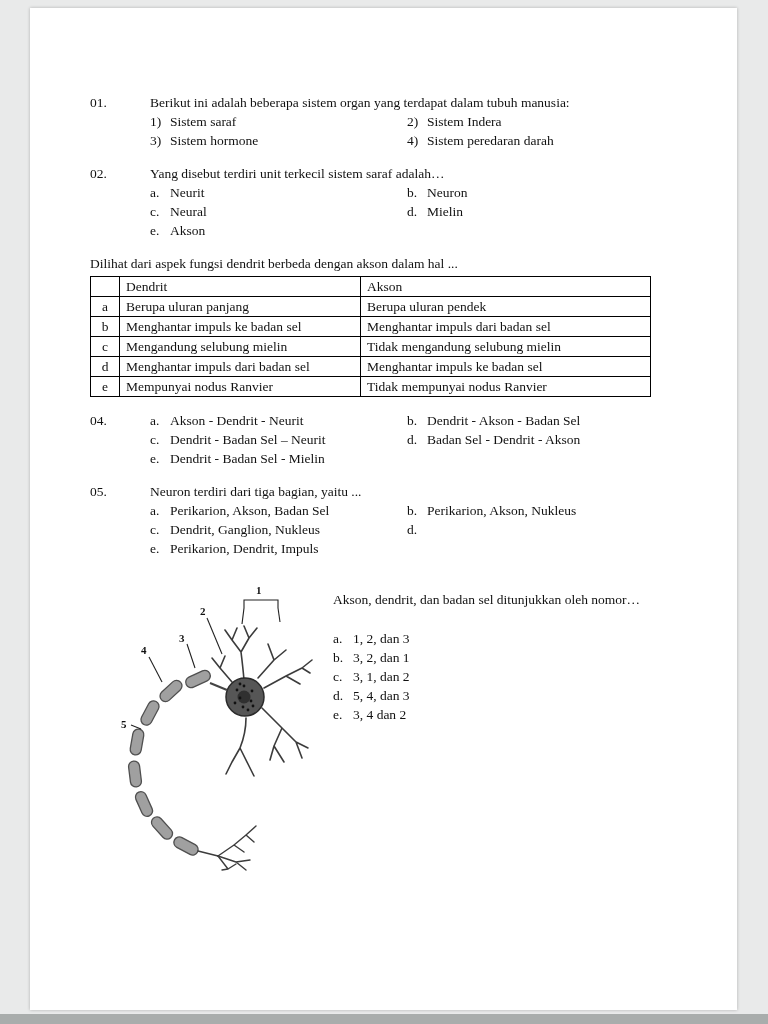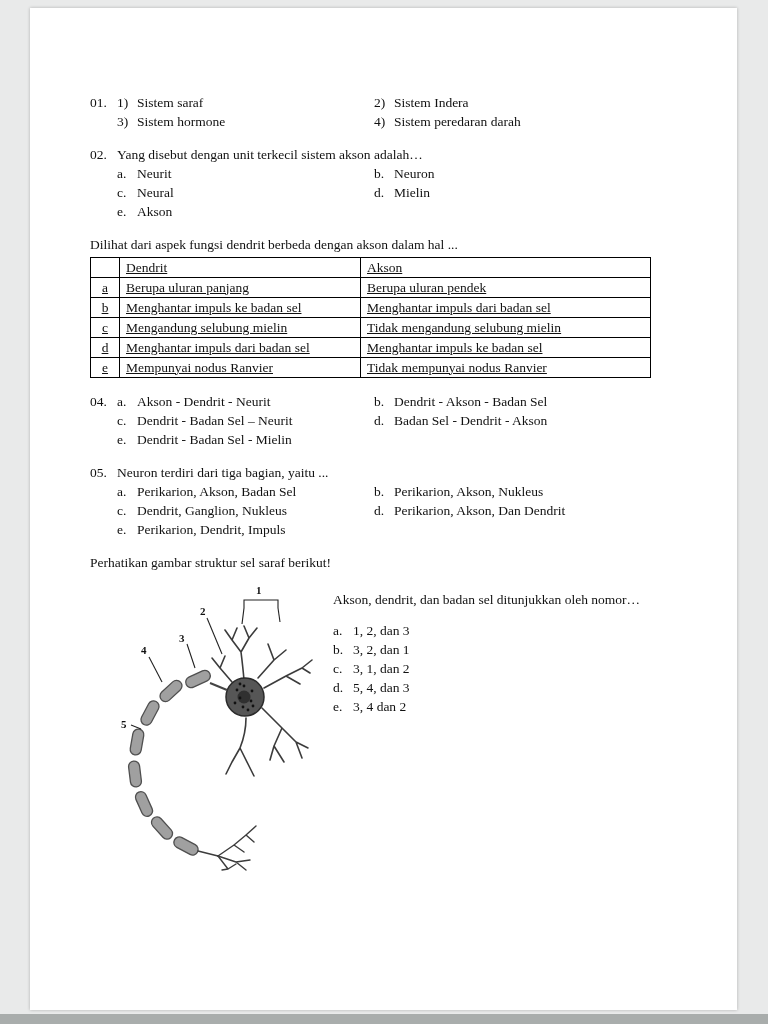"01." .question { gap: none -> 33px }
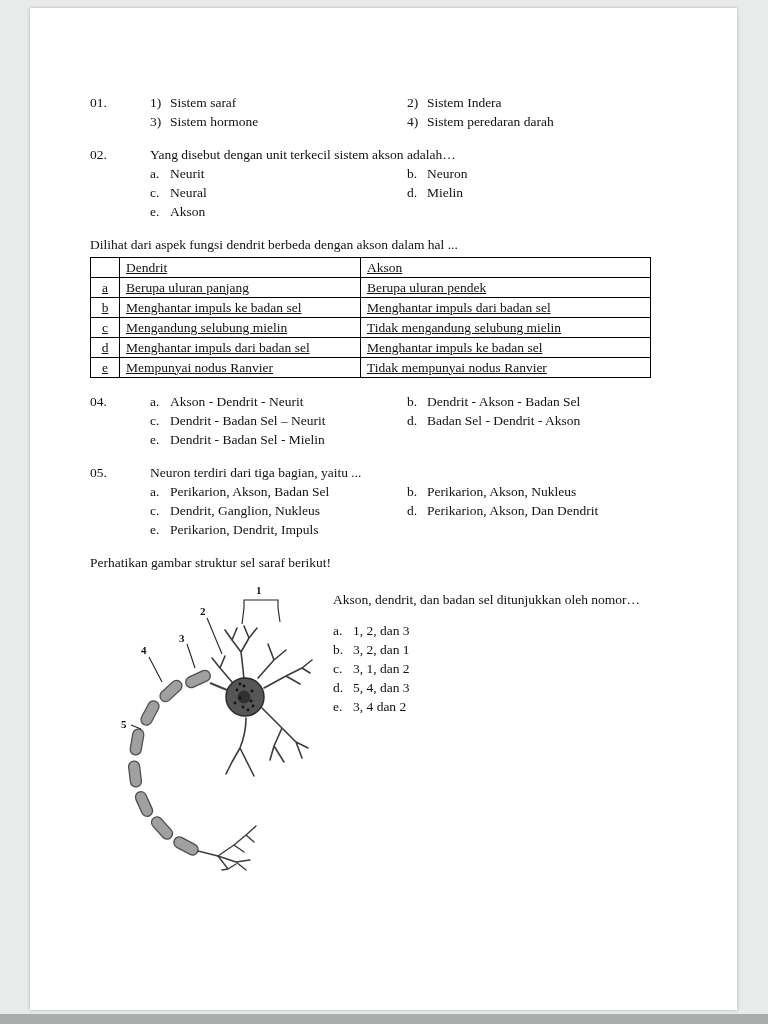"Berikut ini adalah beberapa sistem" div.qtext { html: none -> <div>Berikut ini adalah beberapa sistem organ yang terdapat dalam tubuh manusia:</div> }
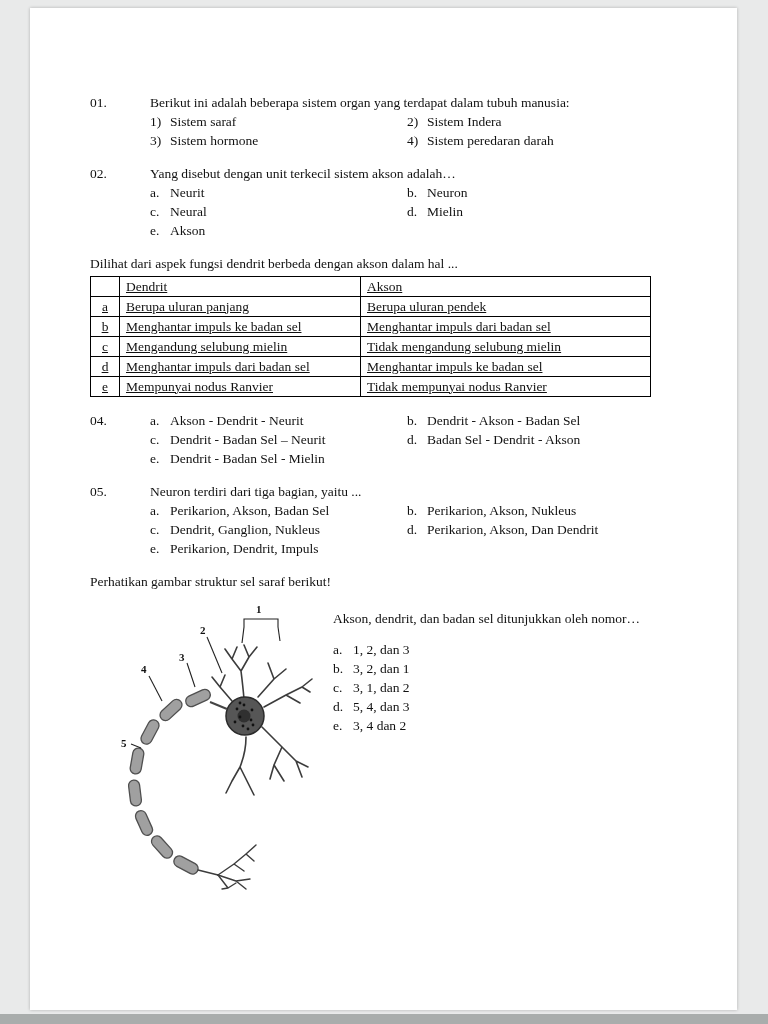"Yang disebut dengan unit terkecil" div.qtext { text: dengan unit terkecil sistem akson -> terdiri unit terkecil sistem saraf }
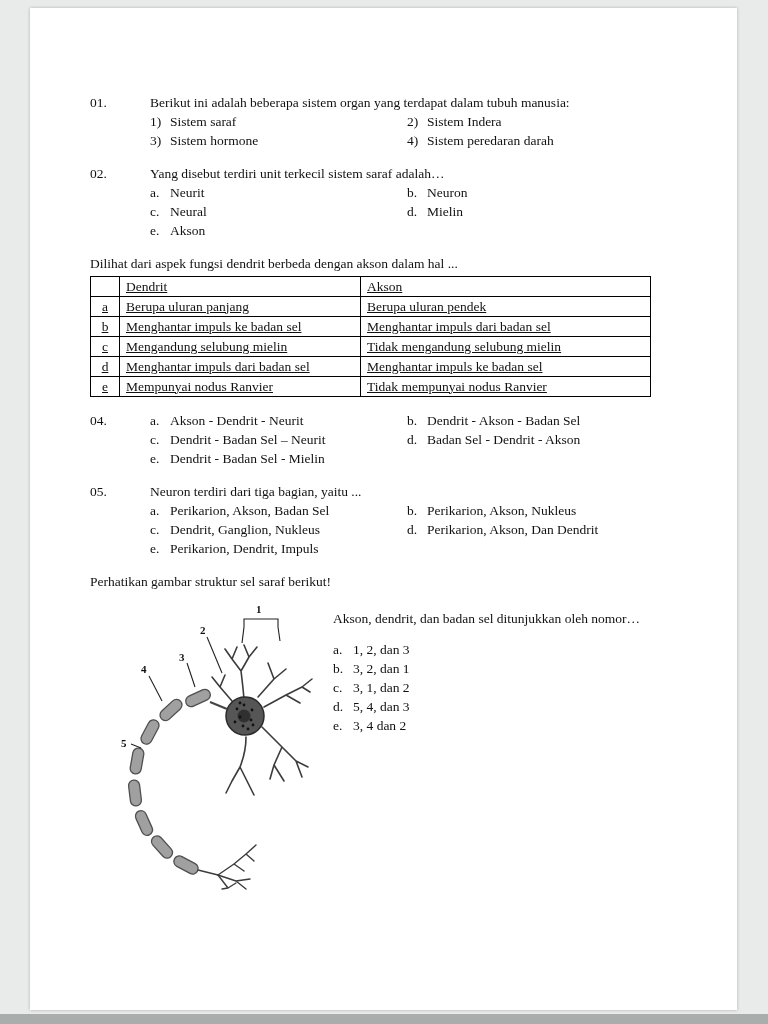"Dendrit" .qtable { text-decoration: underline -> none }
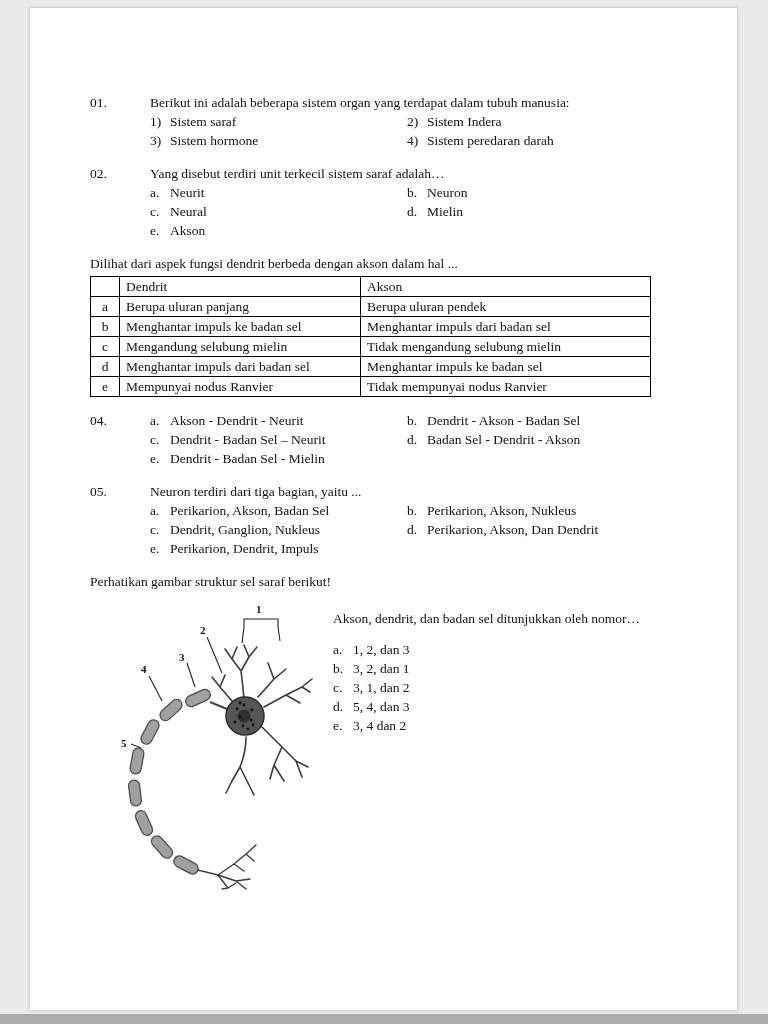"Perikarion, Akson, Dan Dendrit" span.ot { html: <span>Perikarion, Akson, Dan Dendrit</span> -> none }
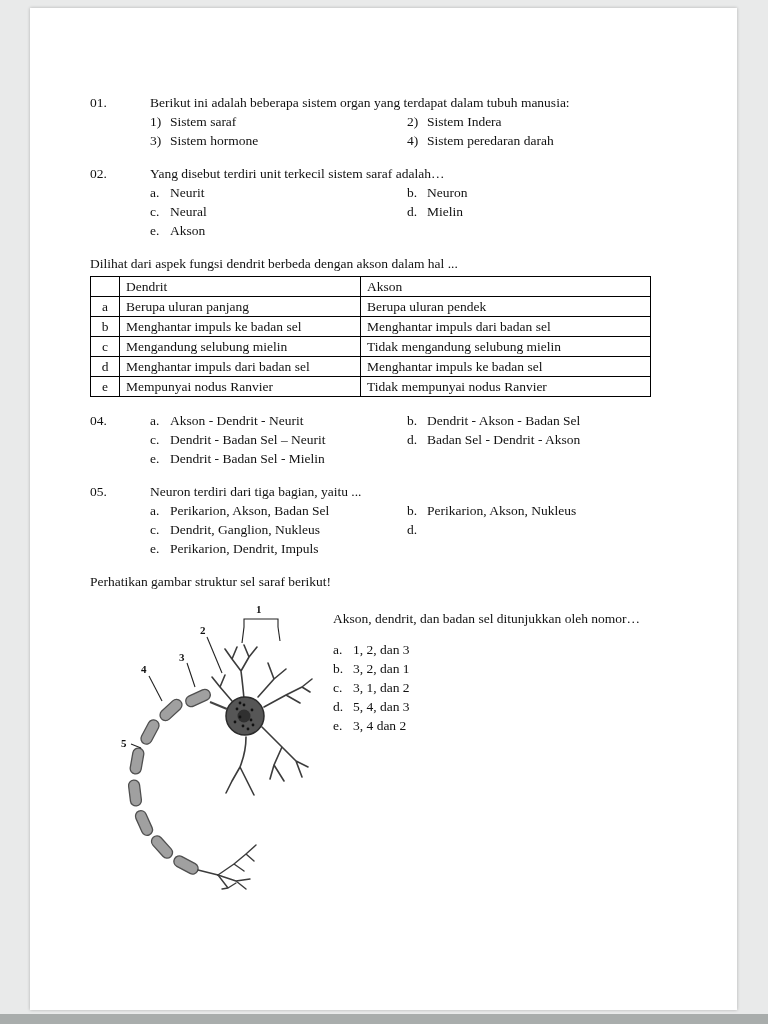"Perhatikan gambar struktur sel saraf" div.qtext { html: <div>Perhatikan gambar struktur sel saraf berikut!</div> -> none }
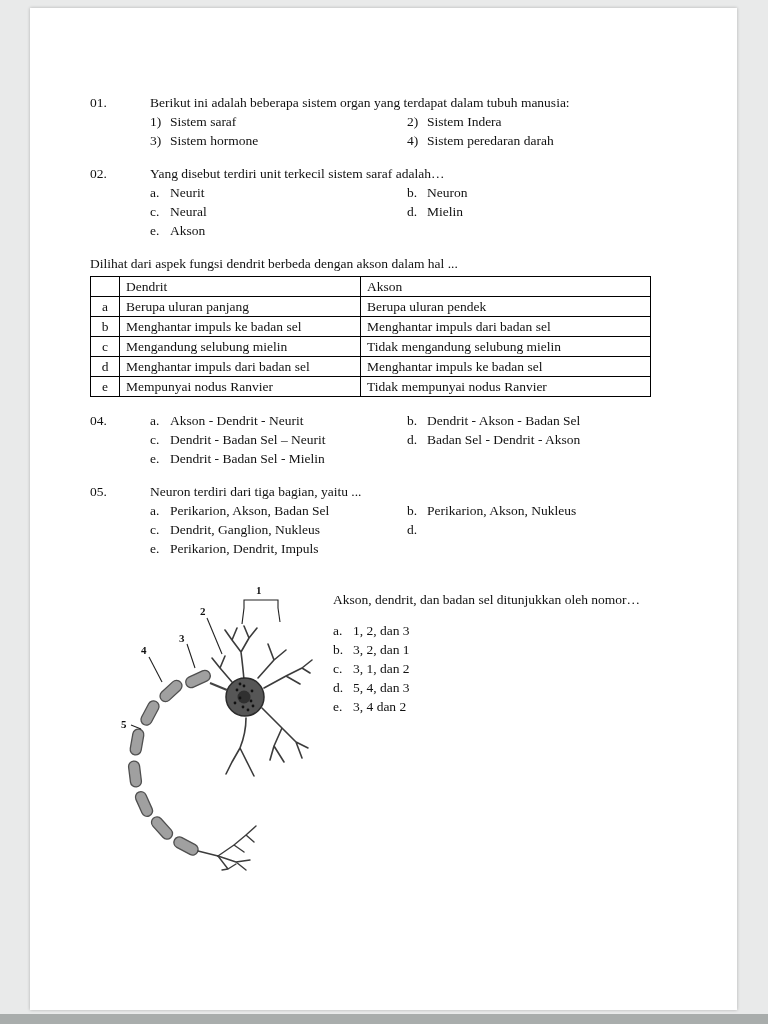"Akson, dendrit, dan badan sel" .prompt { margin-bottom: 12px -> 20px }
